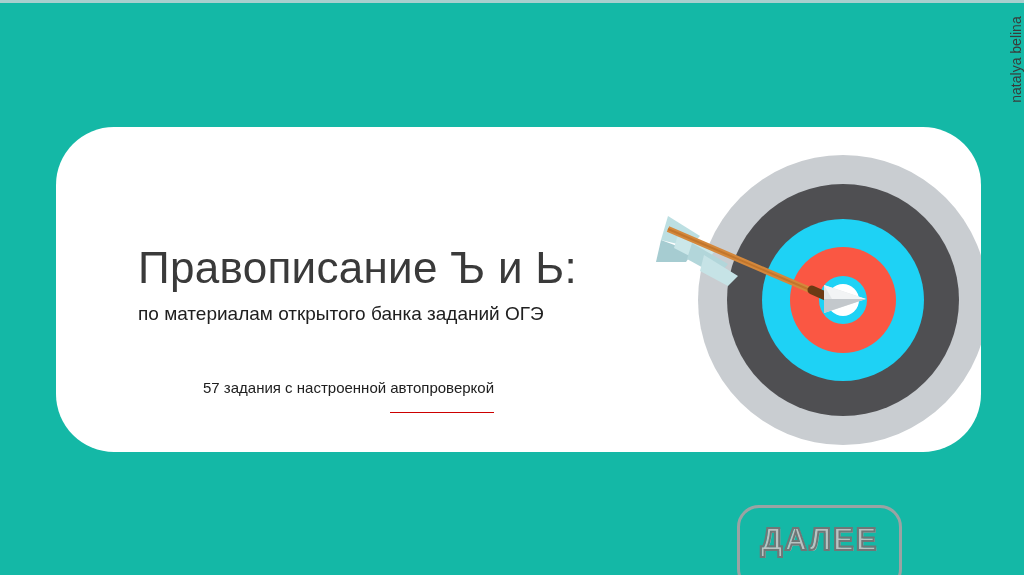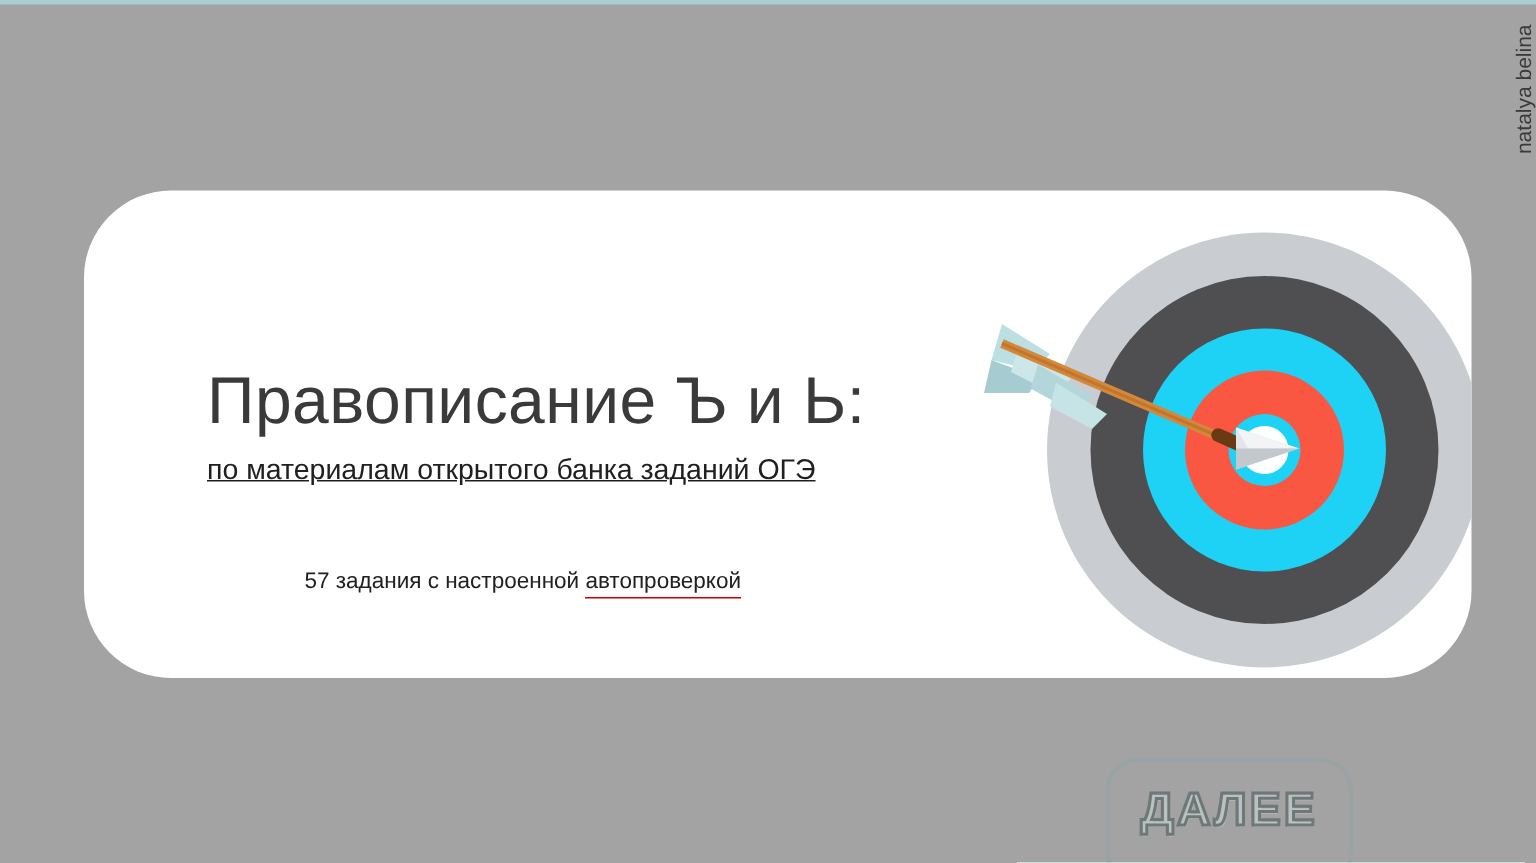"Правописание Ъ и Ь:" #slide { background: #a3a3a3 -> #14b8a6 }
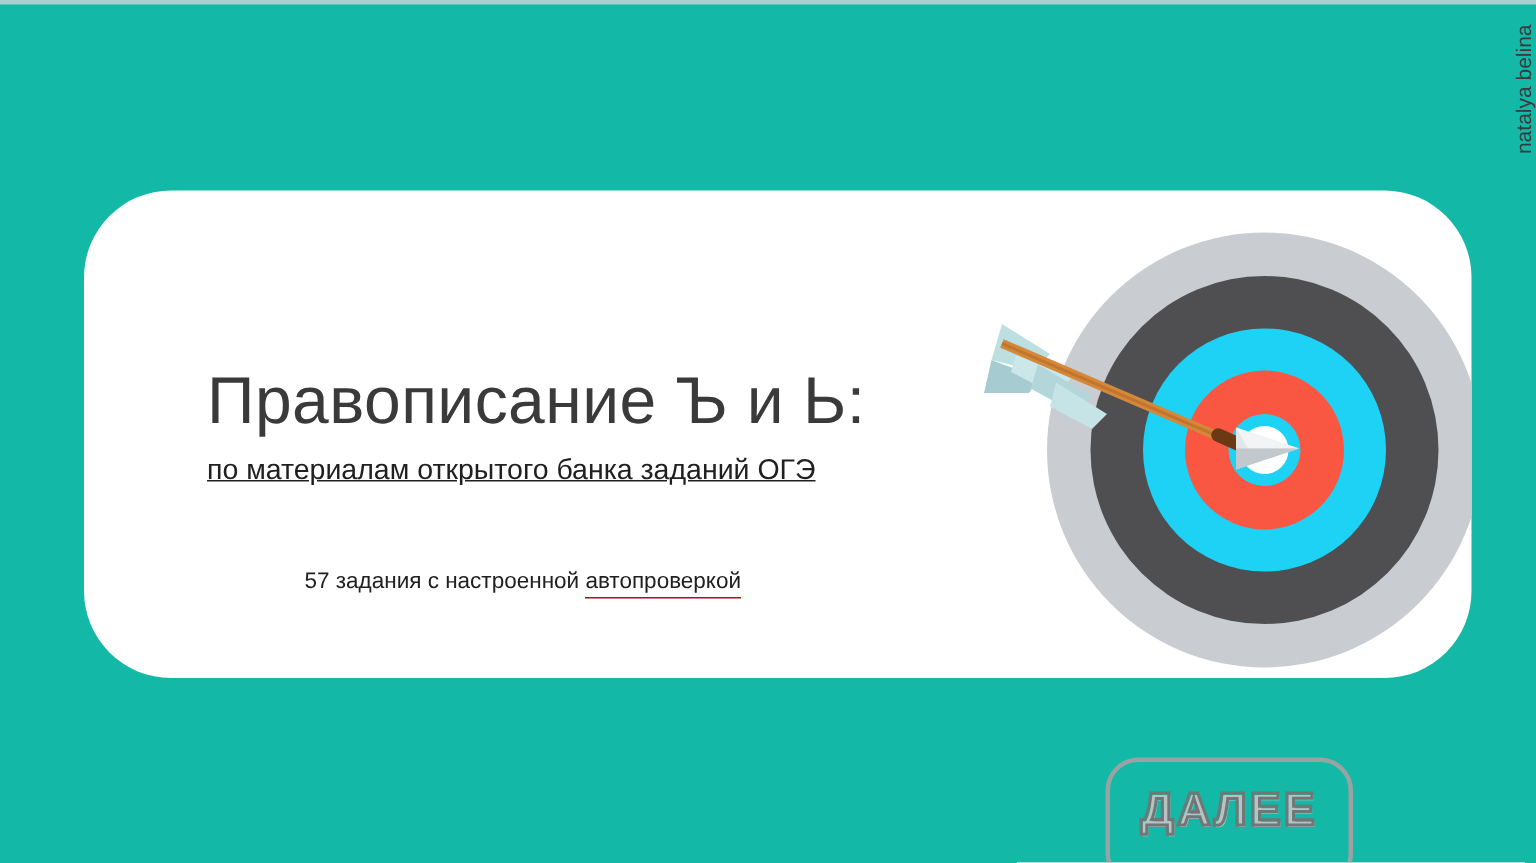"по материалам открытого банка заданий" #subtitle { text-decoration: underline -> none }
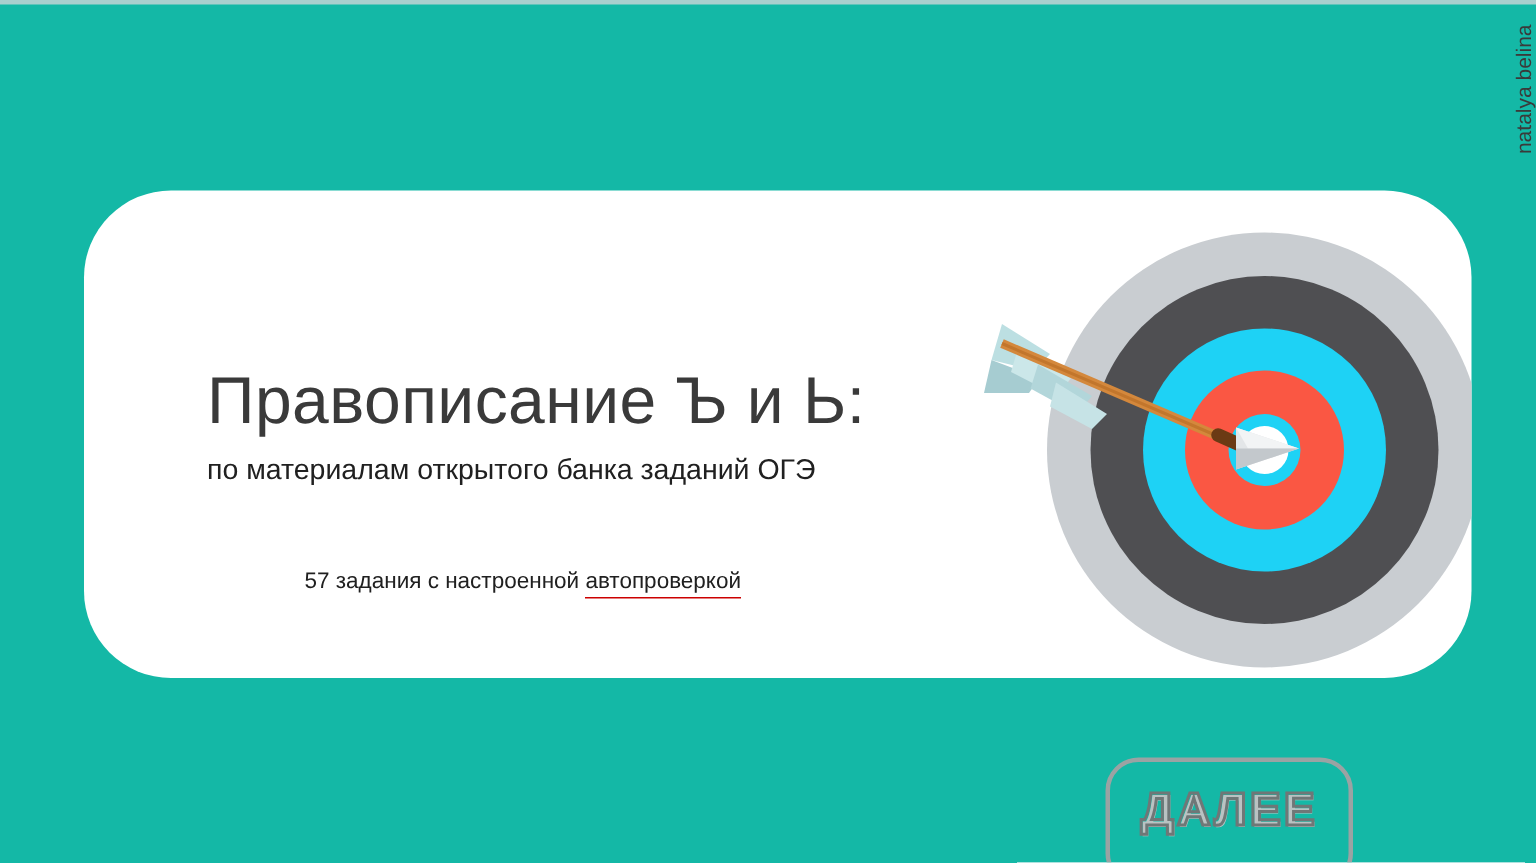"автопроверкой" #note .link { padding-bottom: 2px -> 16px }
